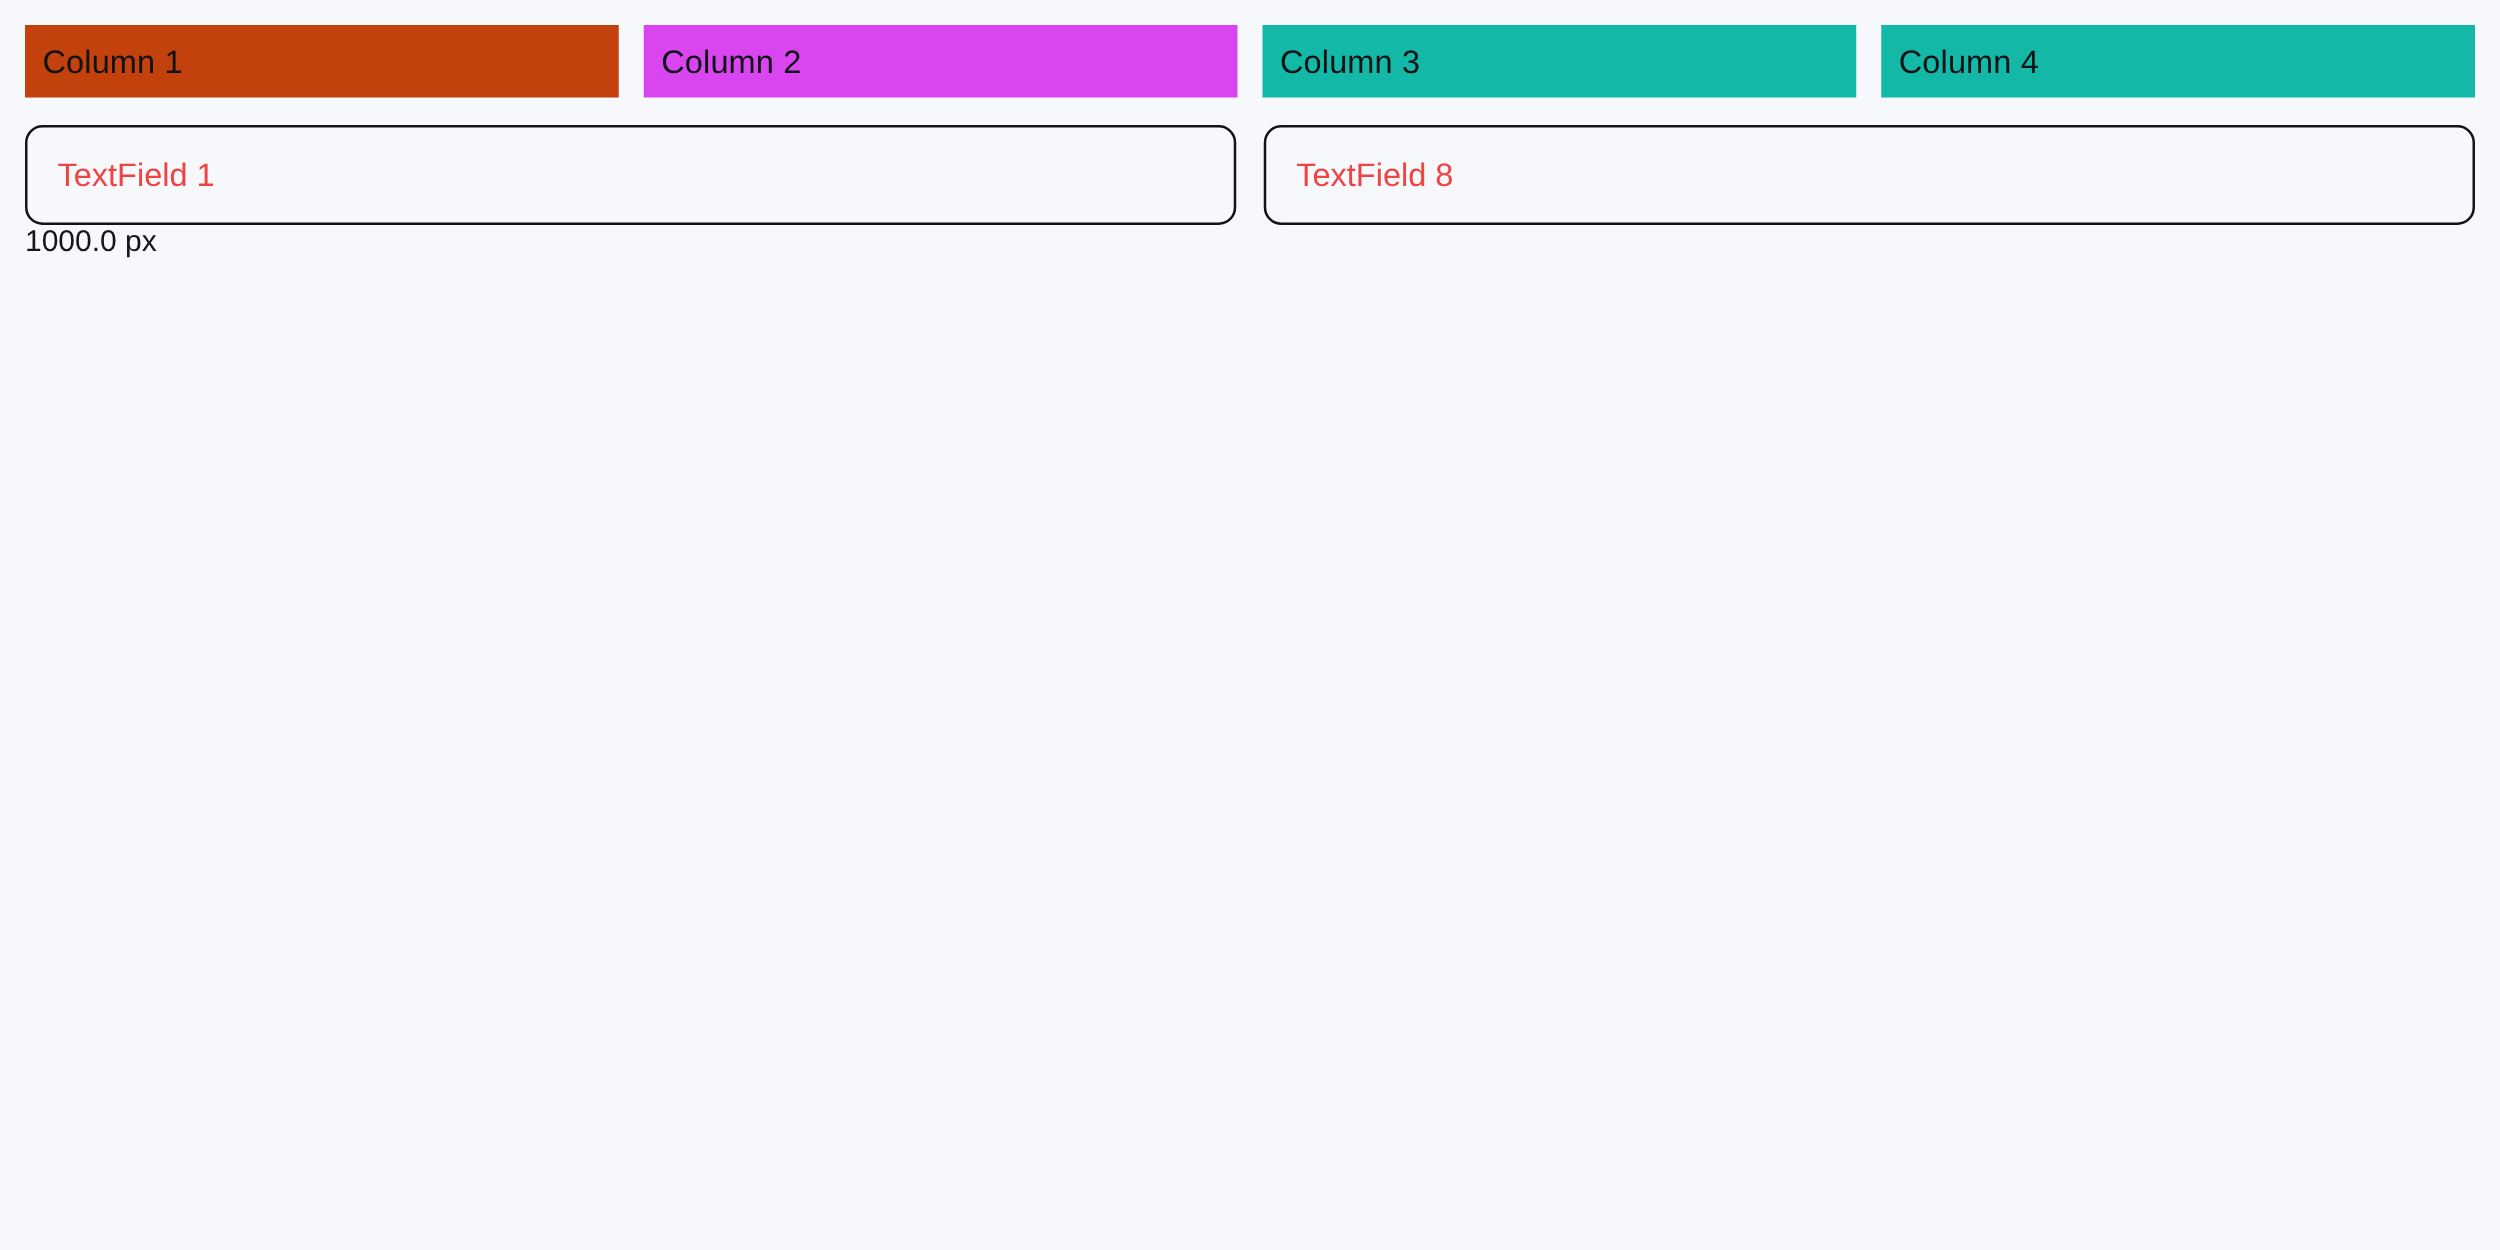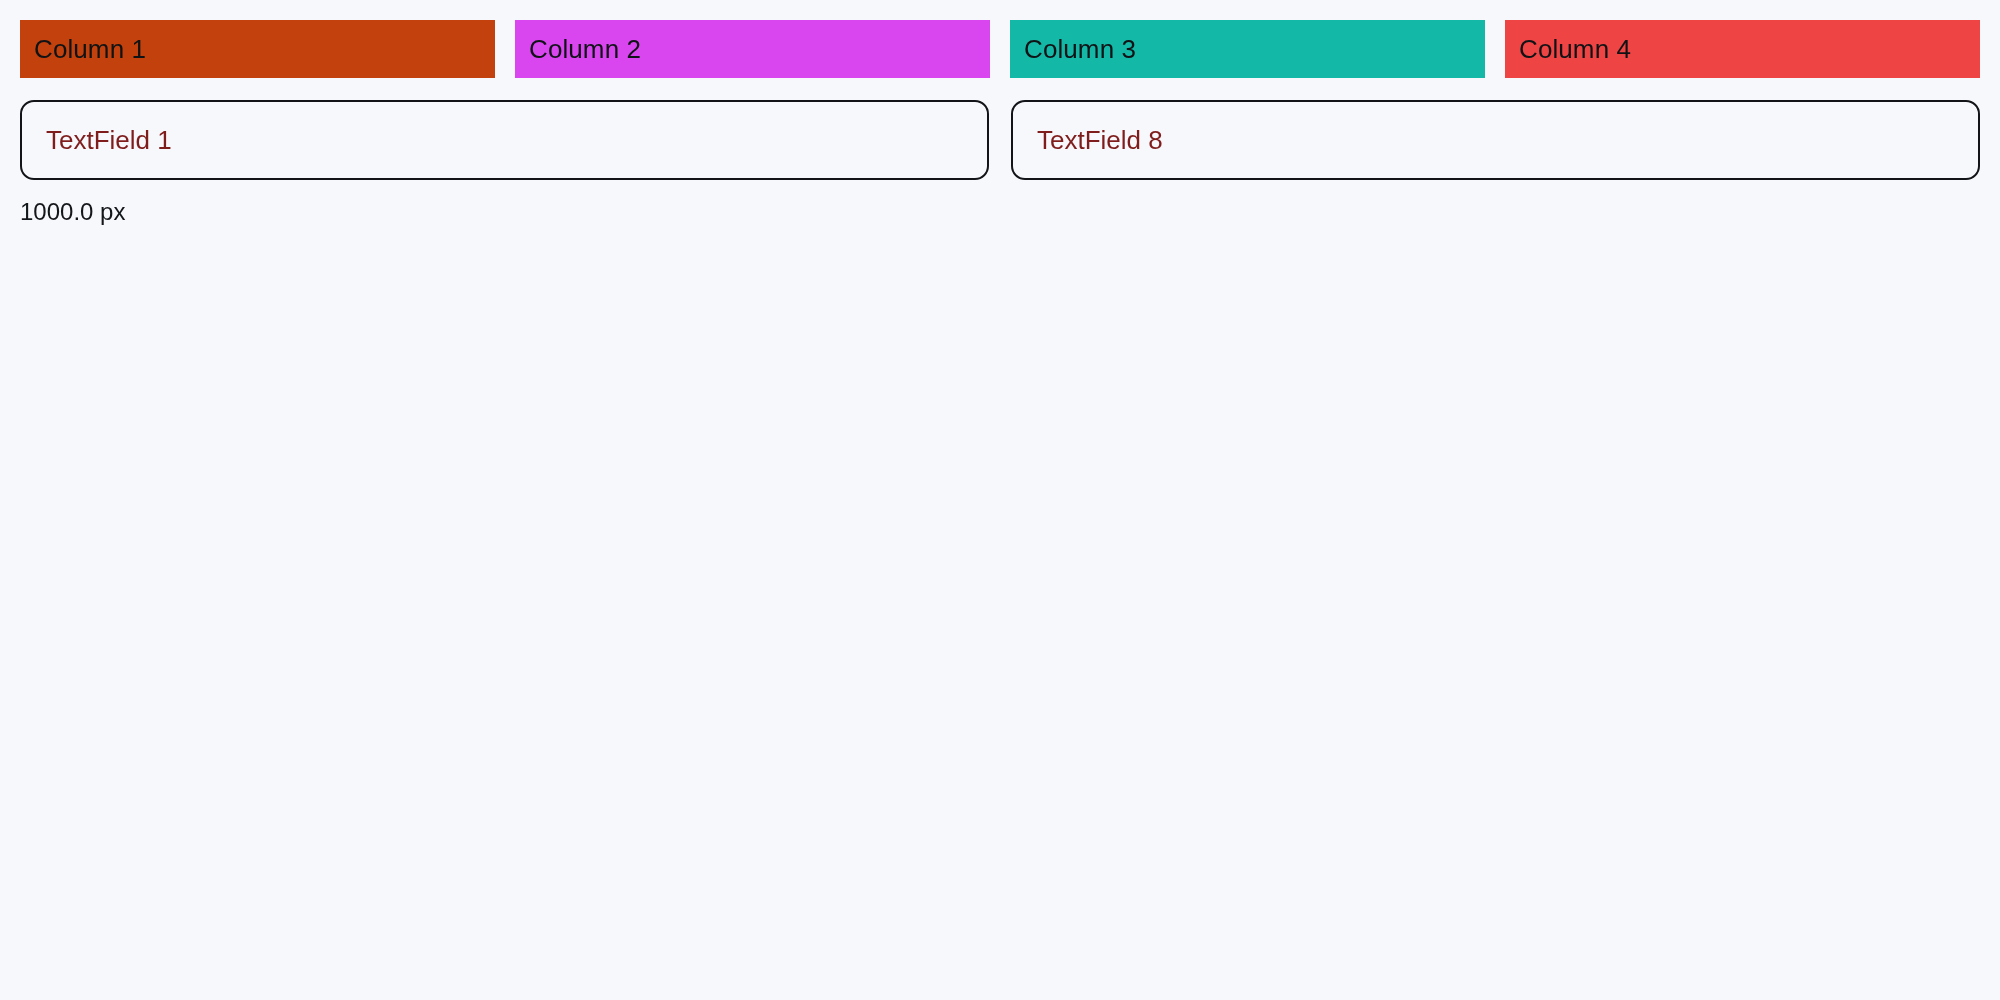"Column 4" div.column-block { background: #ef4444 -> #14b8a6 }
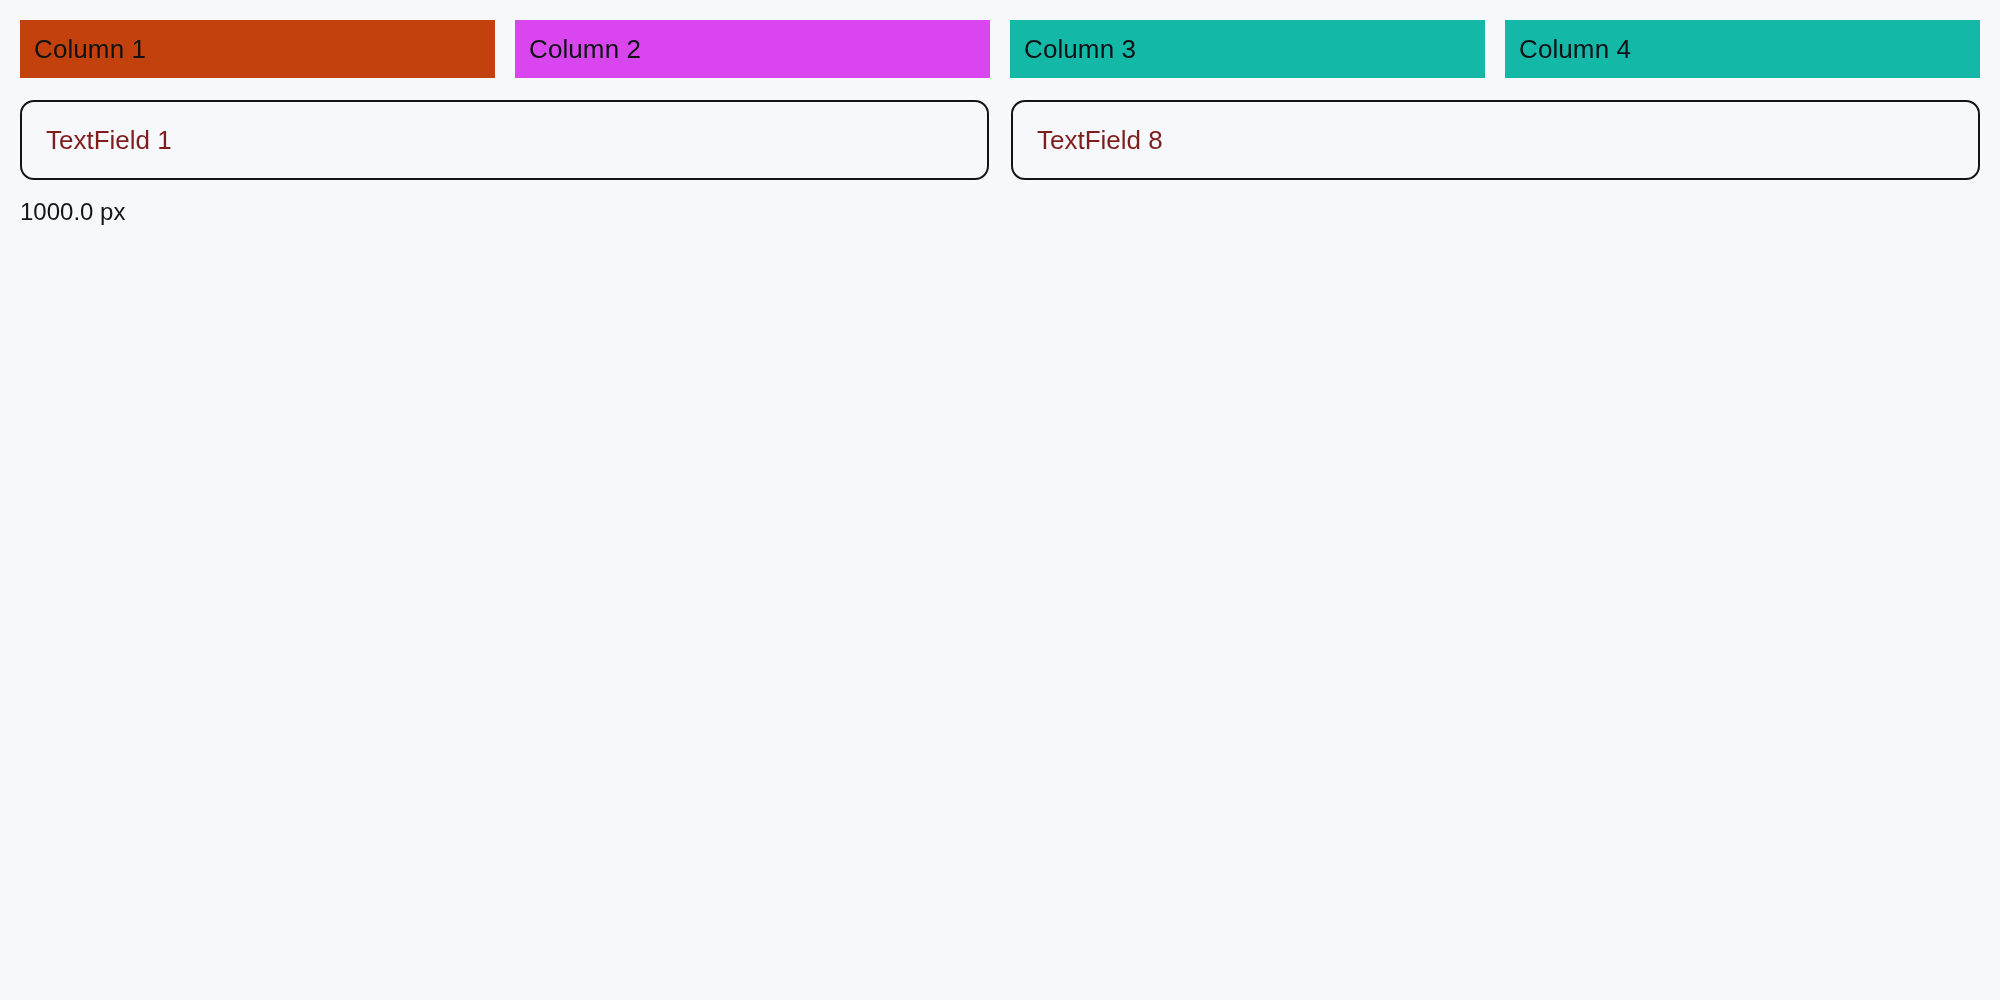"TextField 1" .textfield-placeholder { color: #7f1d1d -> #ef4444 }
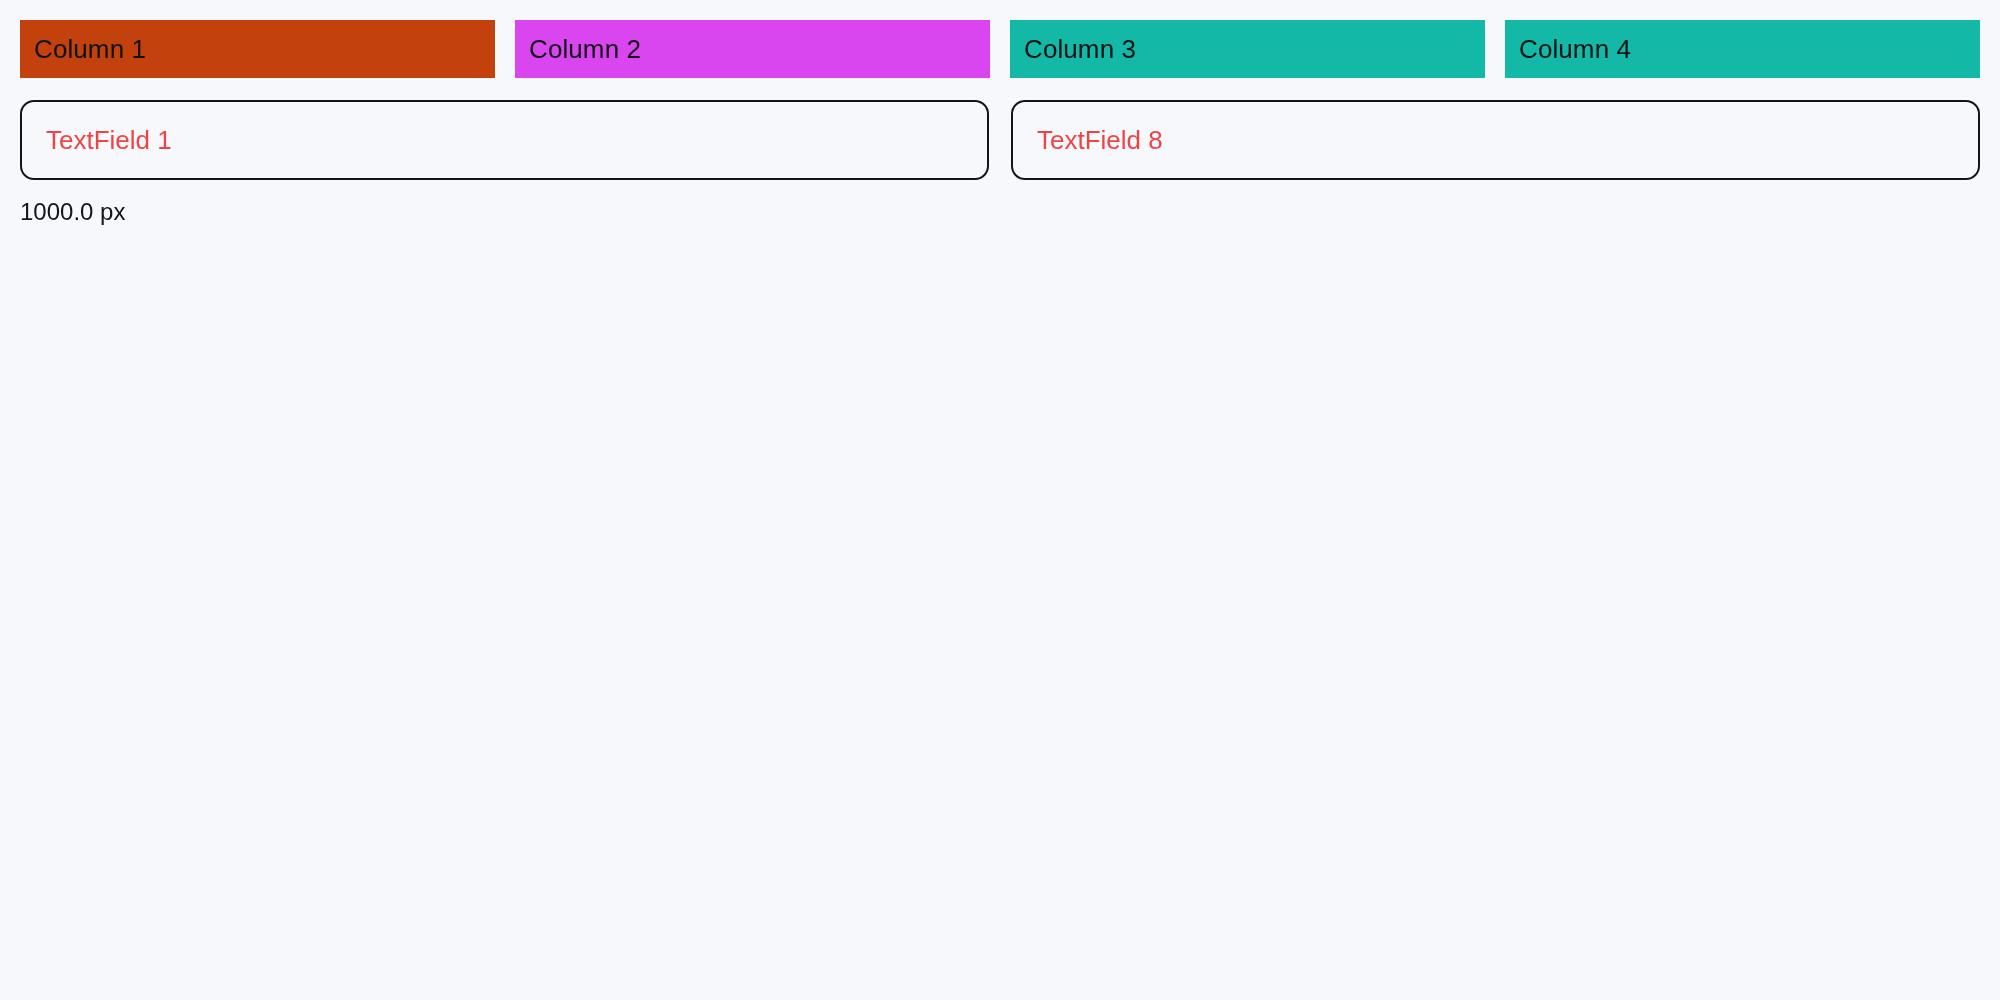"1000.0 px" .measure-row { margin-top: 18px -> none }
